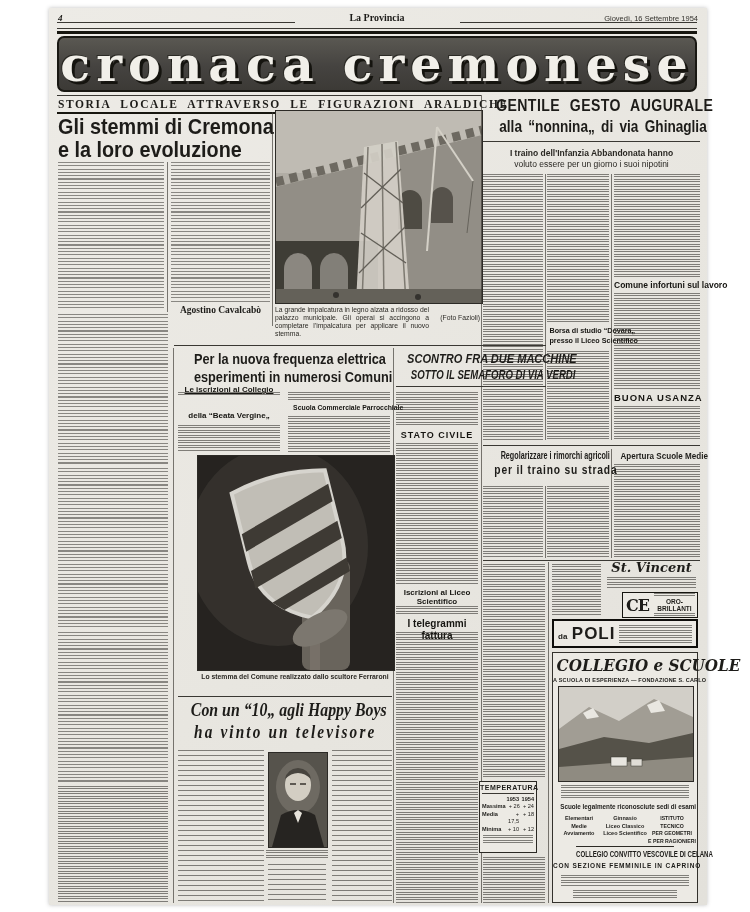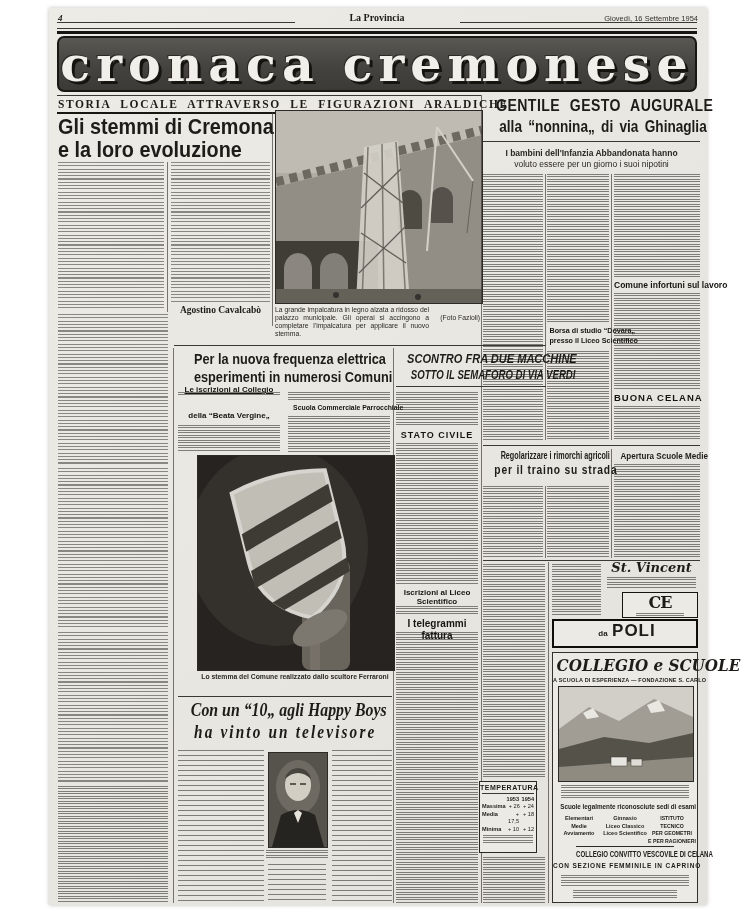"I bambini dell'Infanzia Abbandonata" div.abs { text: bambini -> traino }
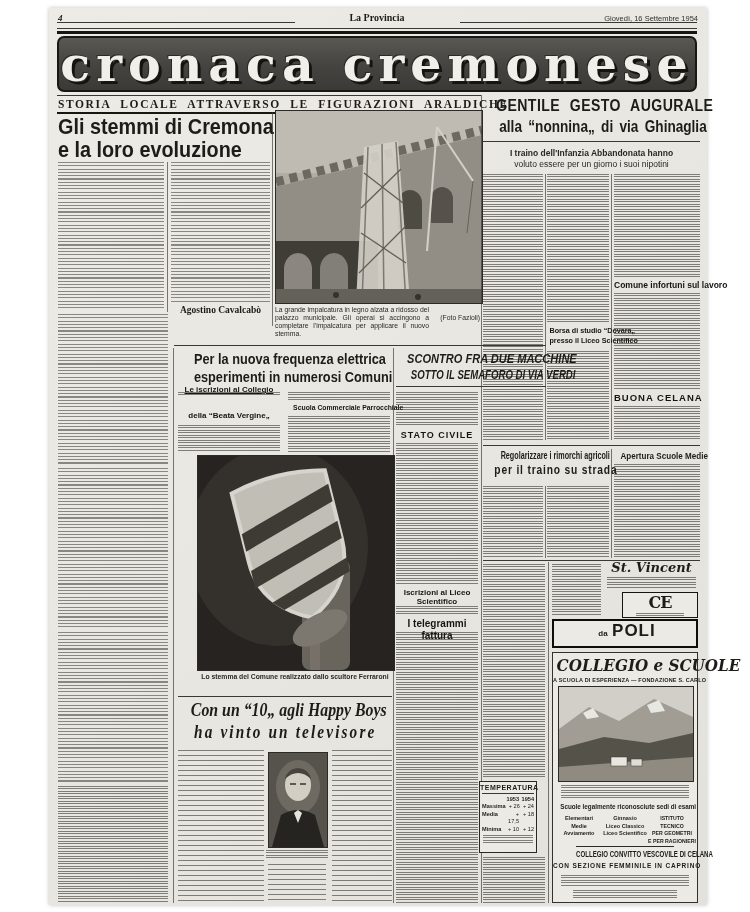"BUONA CELANA" div.shead { text: CELANA -> USANZA }
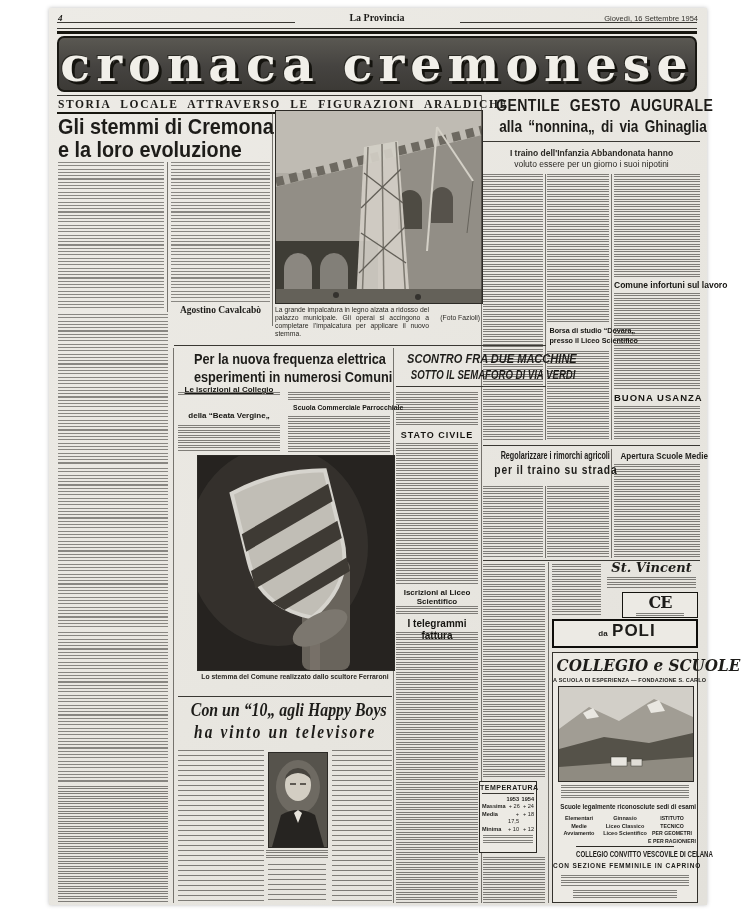"CE" .box { flex-direction: column -> none }
